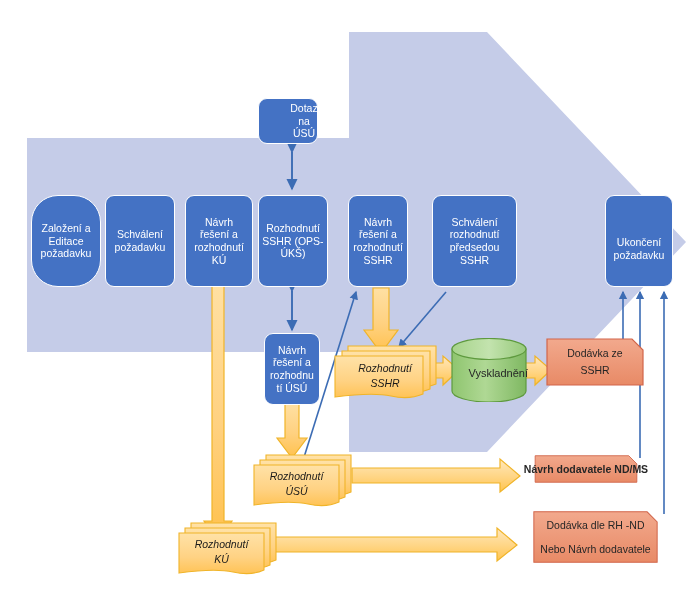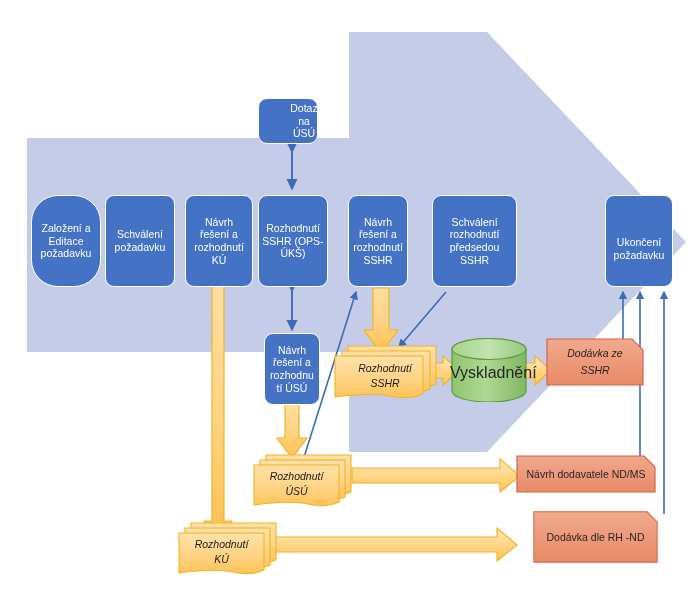"Dodávka ze" div.node { font-style: italic -> none }
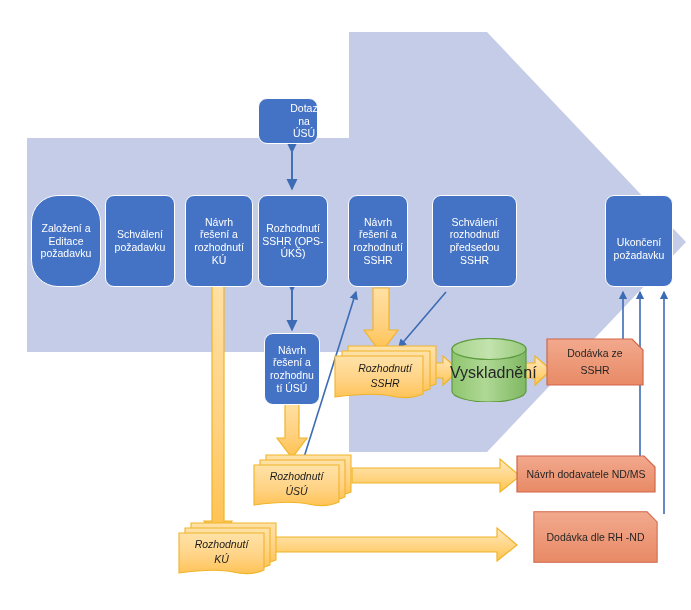"Vyskladnění" .cylinder .clabel { font-size: 16px -> 11px }
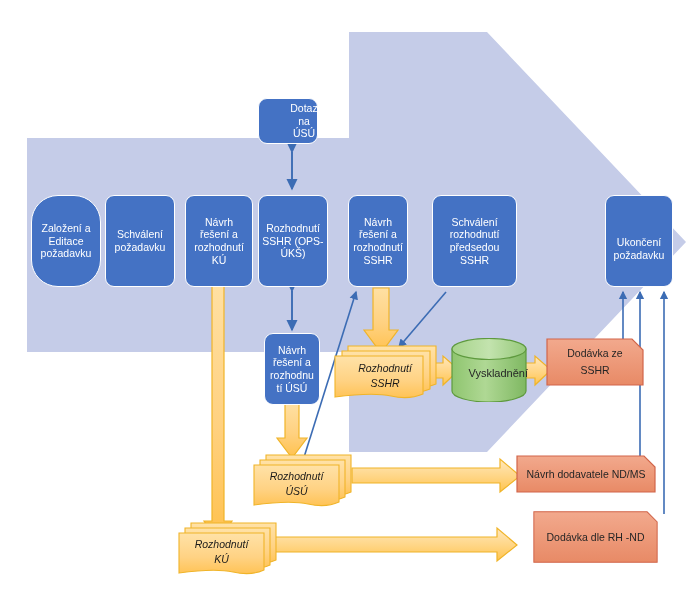"Návrh dodavatele ND/MS" div.node { font-weight: none -> bold; height: 38px -> 28px }
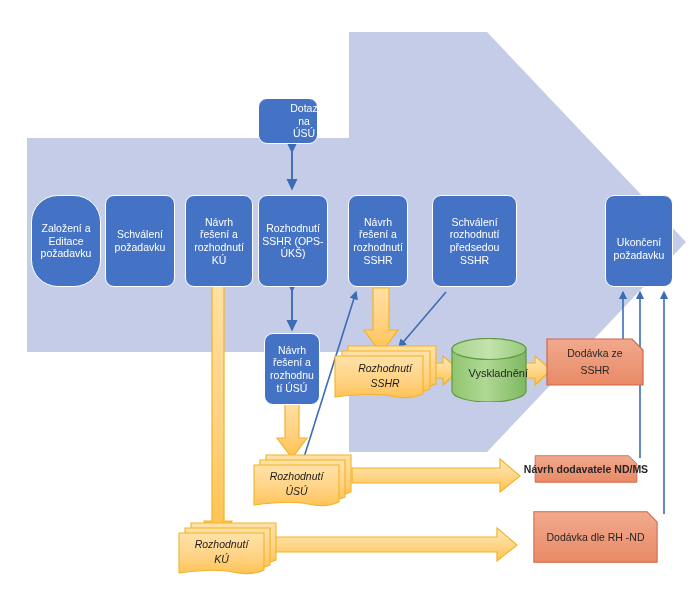"Nebo Návrh dodavatele" div { html: none -> <div>Nebo Návrh dodavatele</div> }
